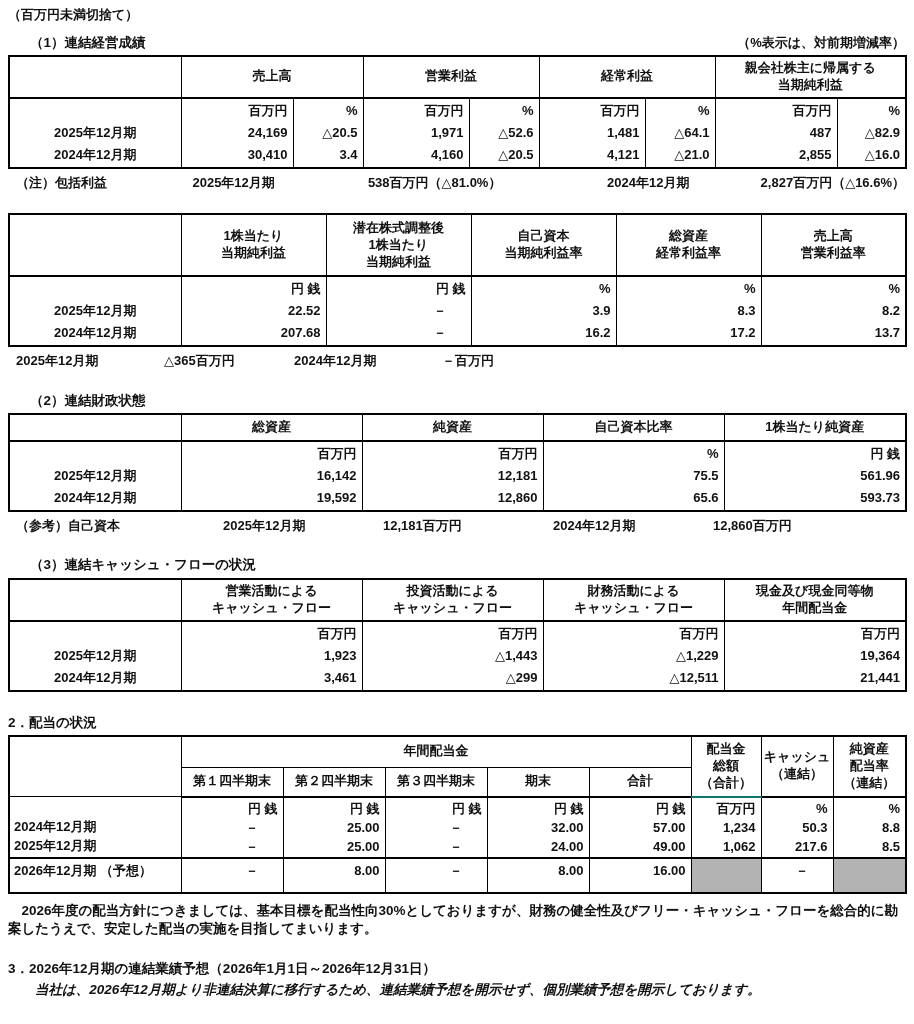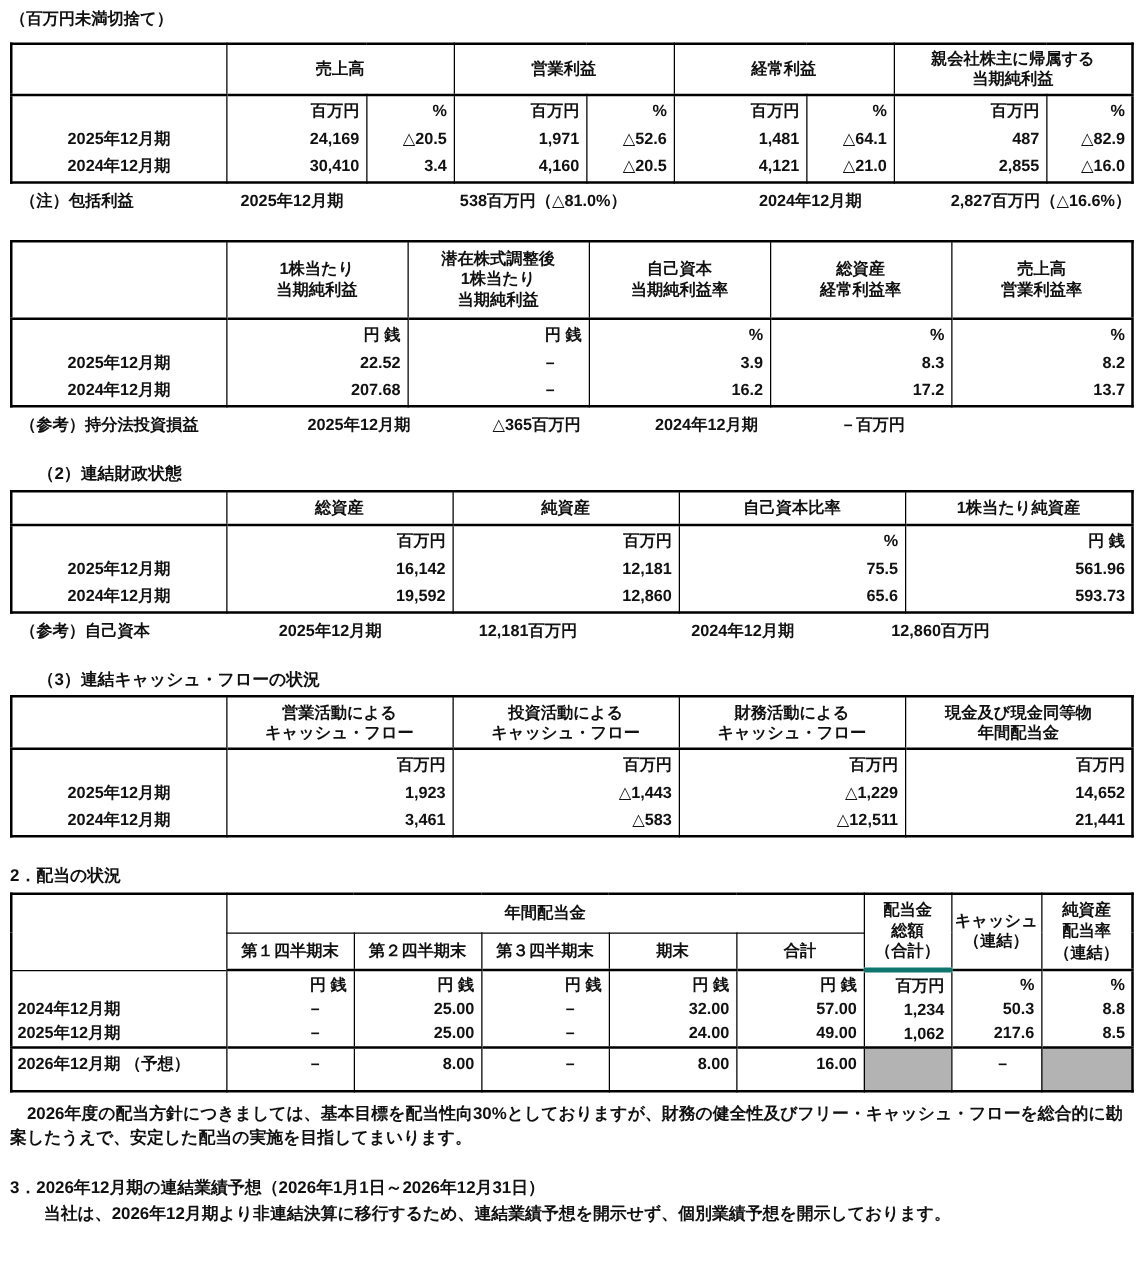"（1）連結経営成績" div.sub-head-row { html: none -> <div> <div>（1）連結経営成績</div> <div>（%表示は、対前期増減率）</div> </div> }
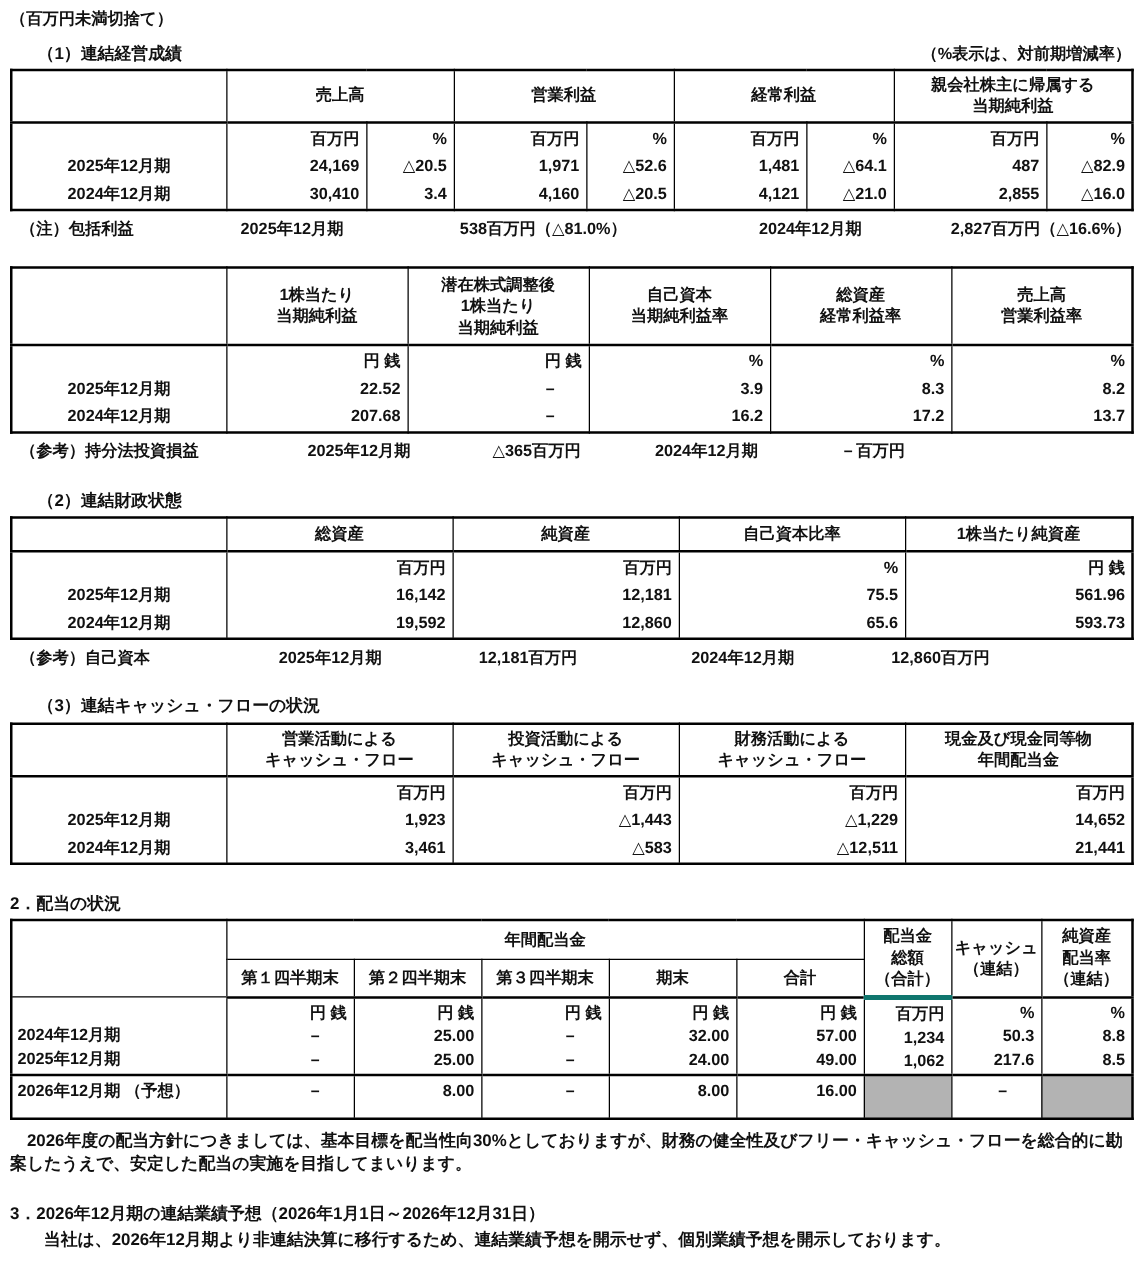"（参考）持分法投資損益" span { html: <span>（参考）持分法投資損益</span> -> none }
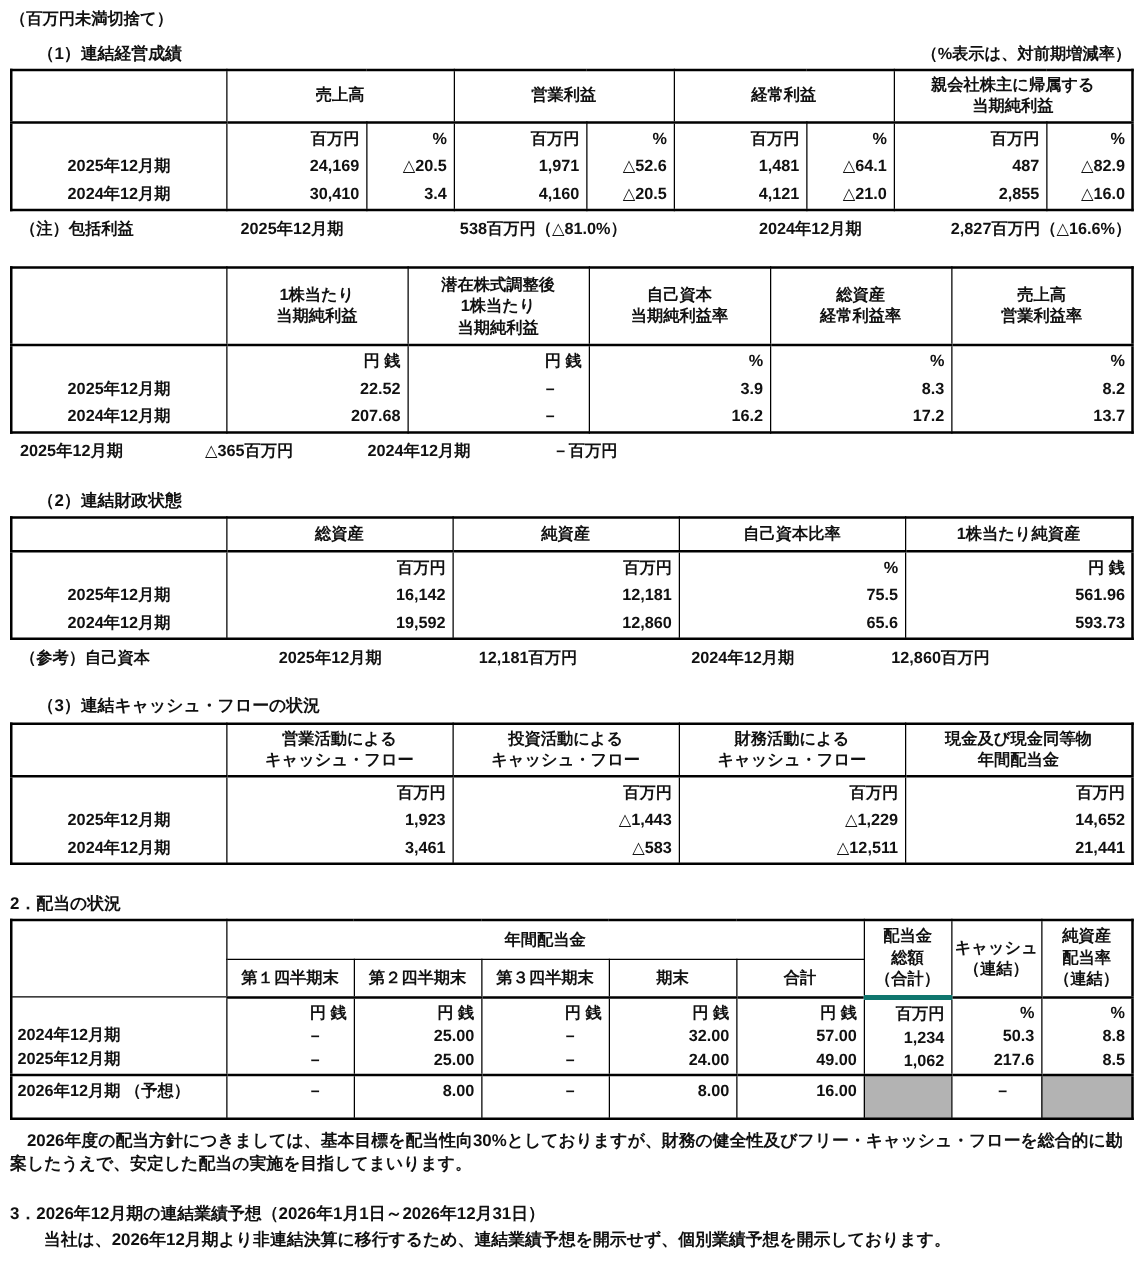"14,652" div.ln { text: 14,652 -> 19,364 }
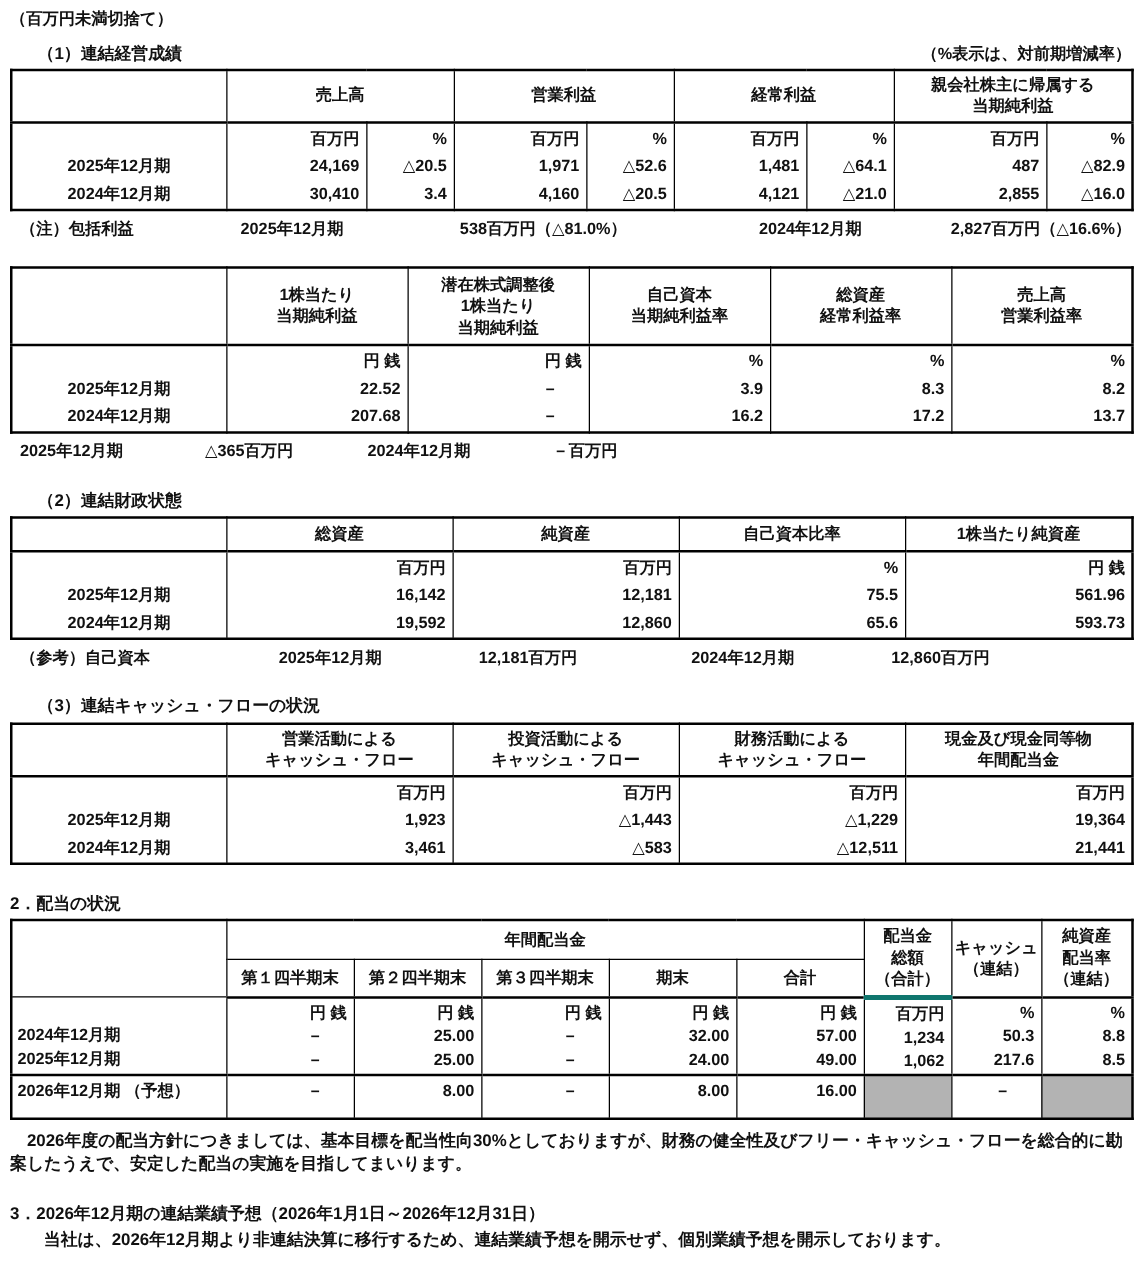"△583" div.ln { text: 583 -> 299 }
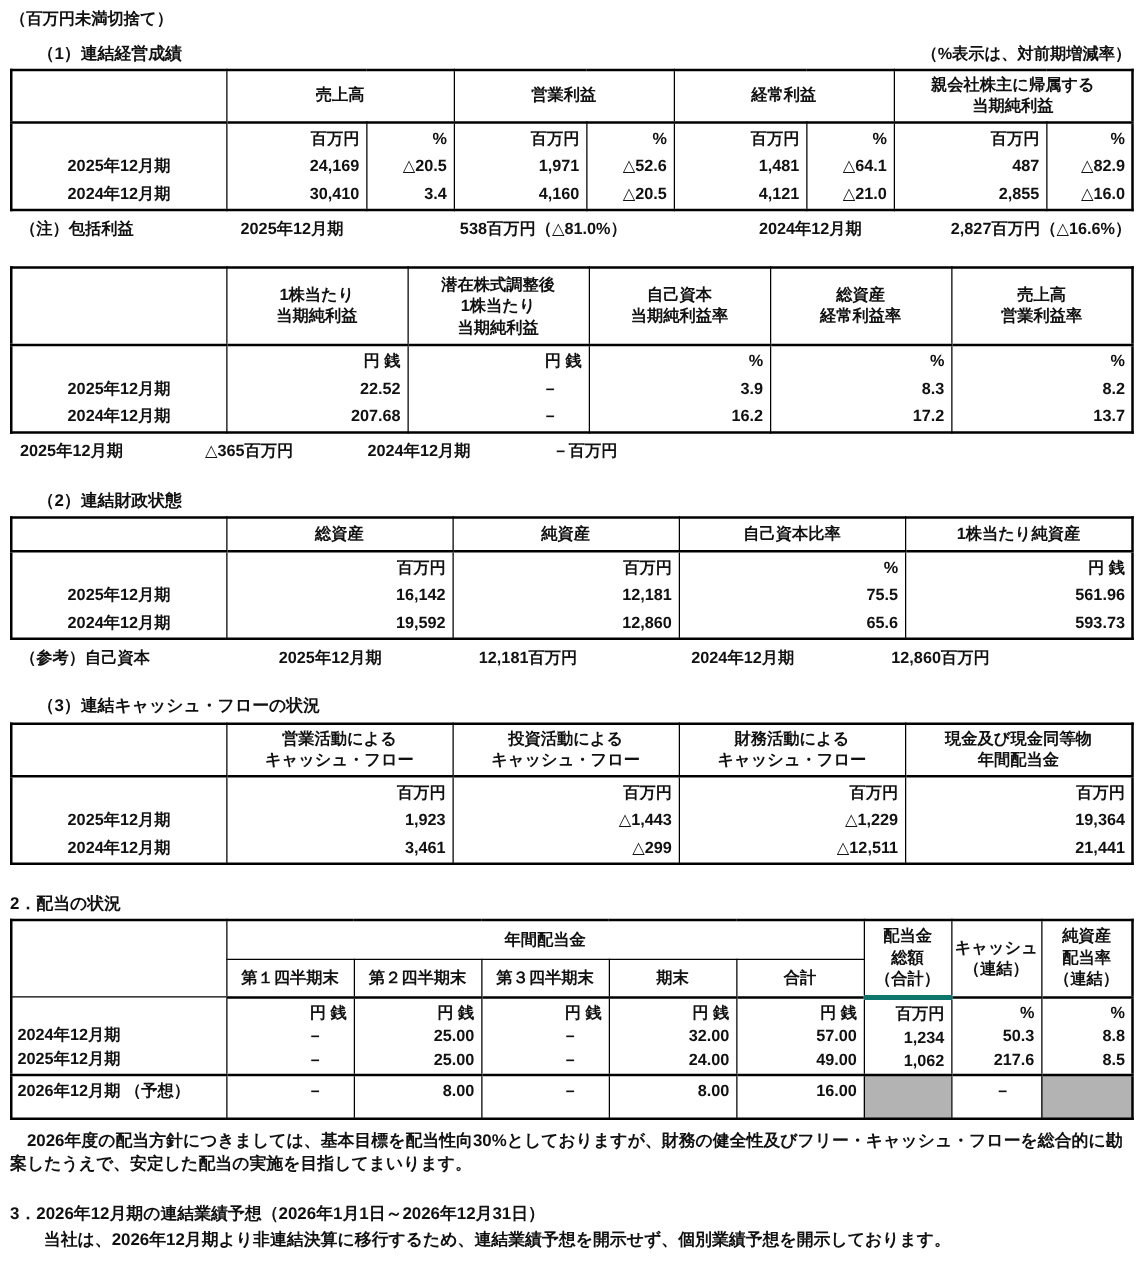"配当金" th.th2 { border-bottom: 4px solid #0f766e -> 2px solid #0f766e }
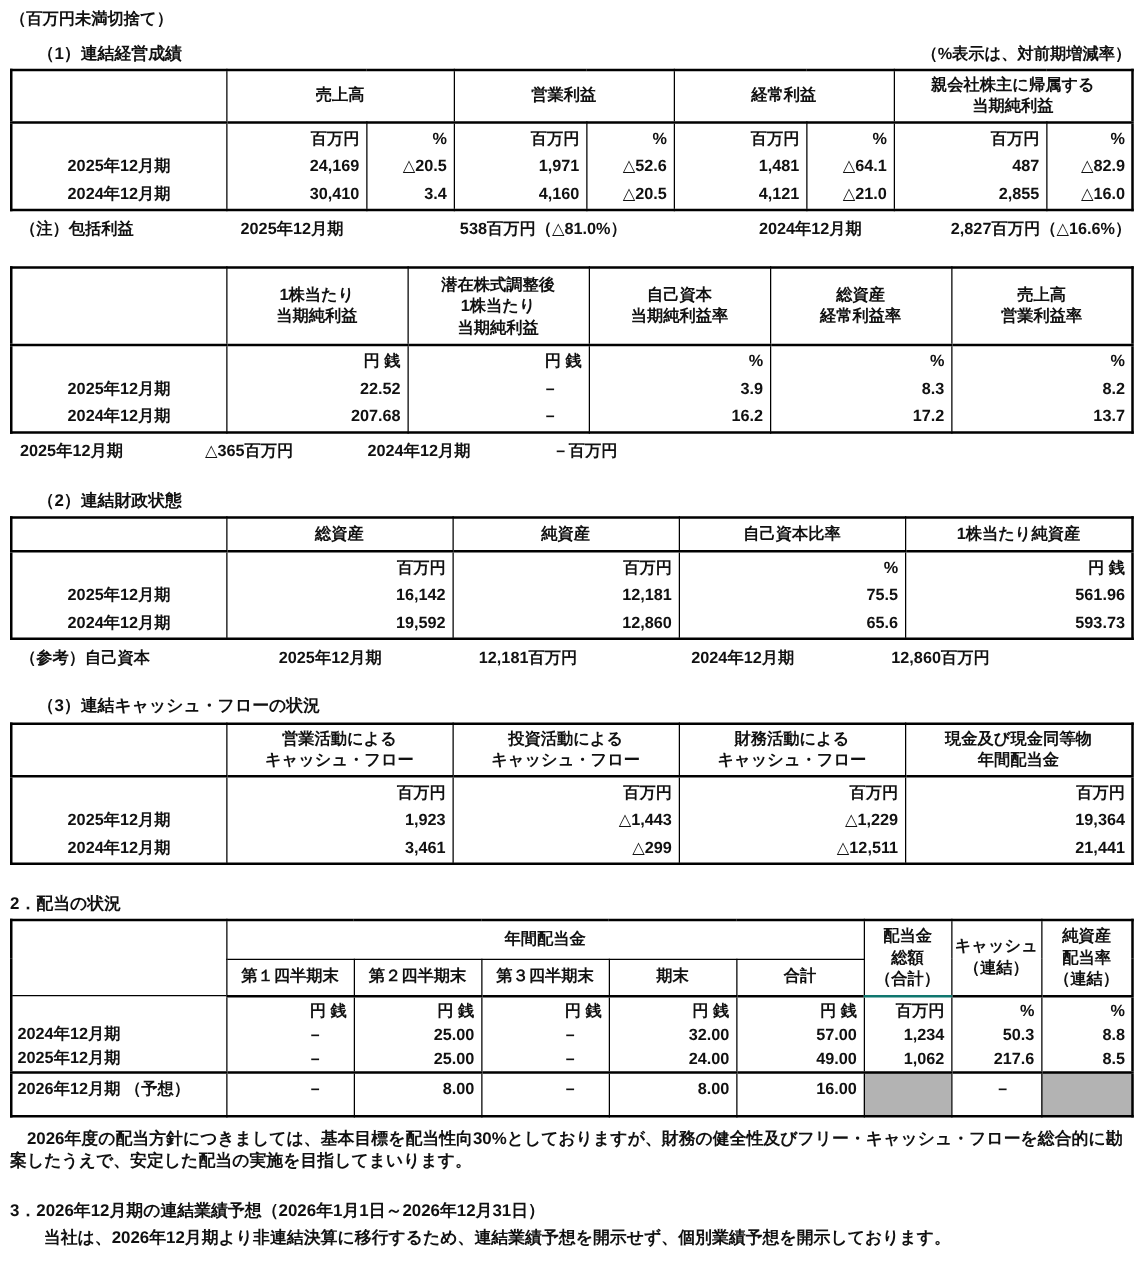"当社は、2026年12月期より非連結決算に移行するため、連結業績予想を開示せず、" div.para { font-style: none -> italic }
